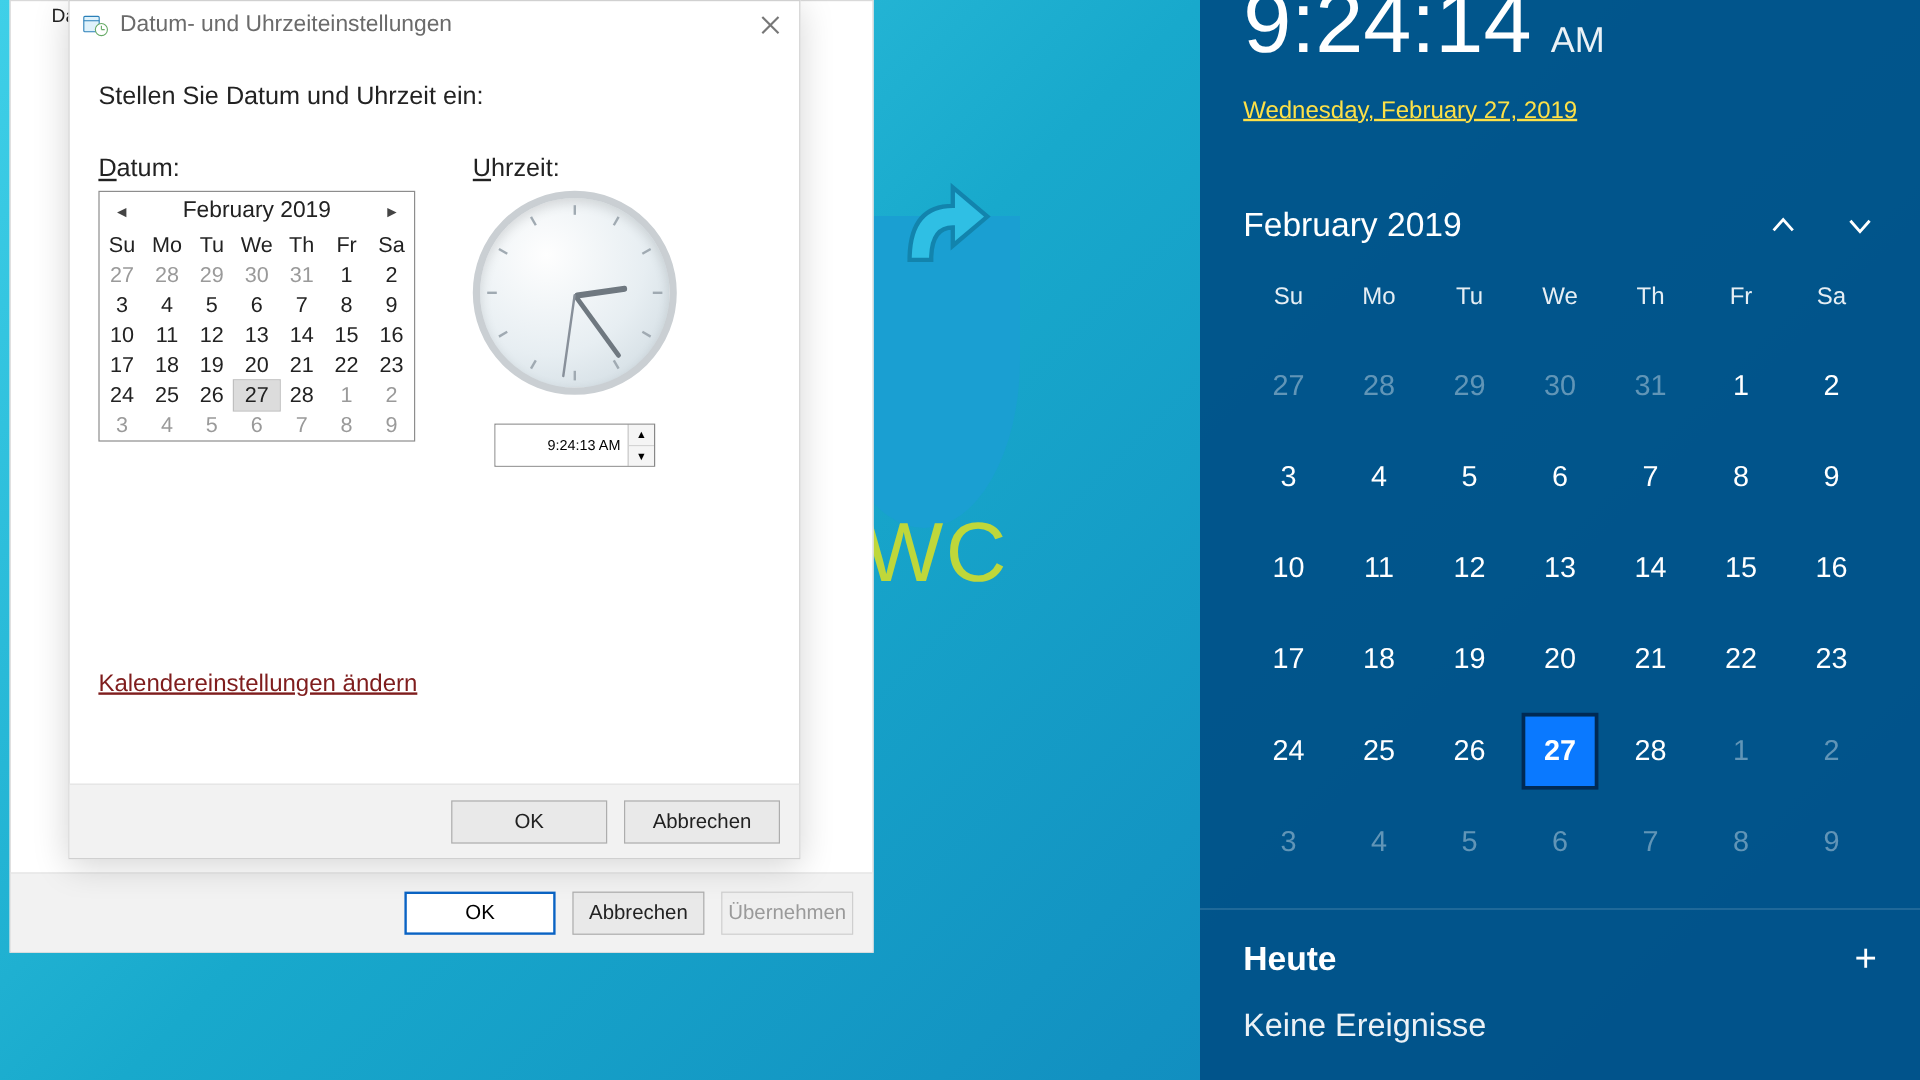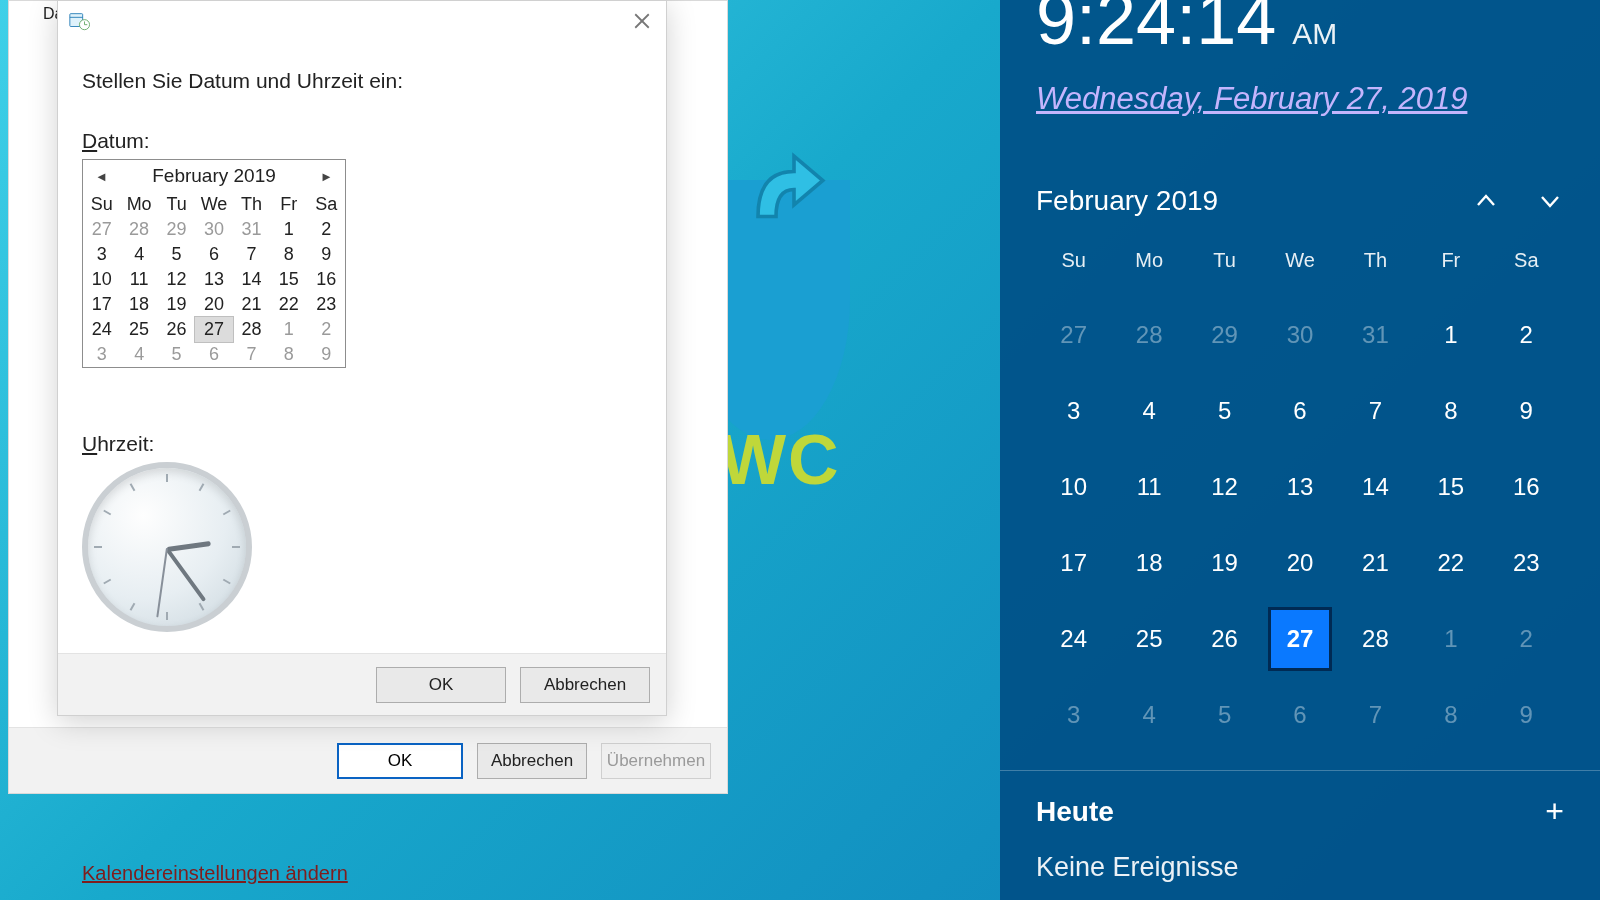"Datum- und Uhrzeiteinstellungen" span { html: none -> <span>Datum- und Uhrzeiteinstellungen</span> }
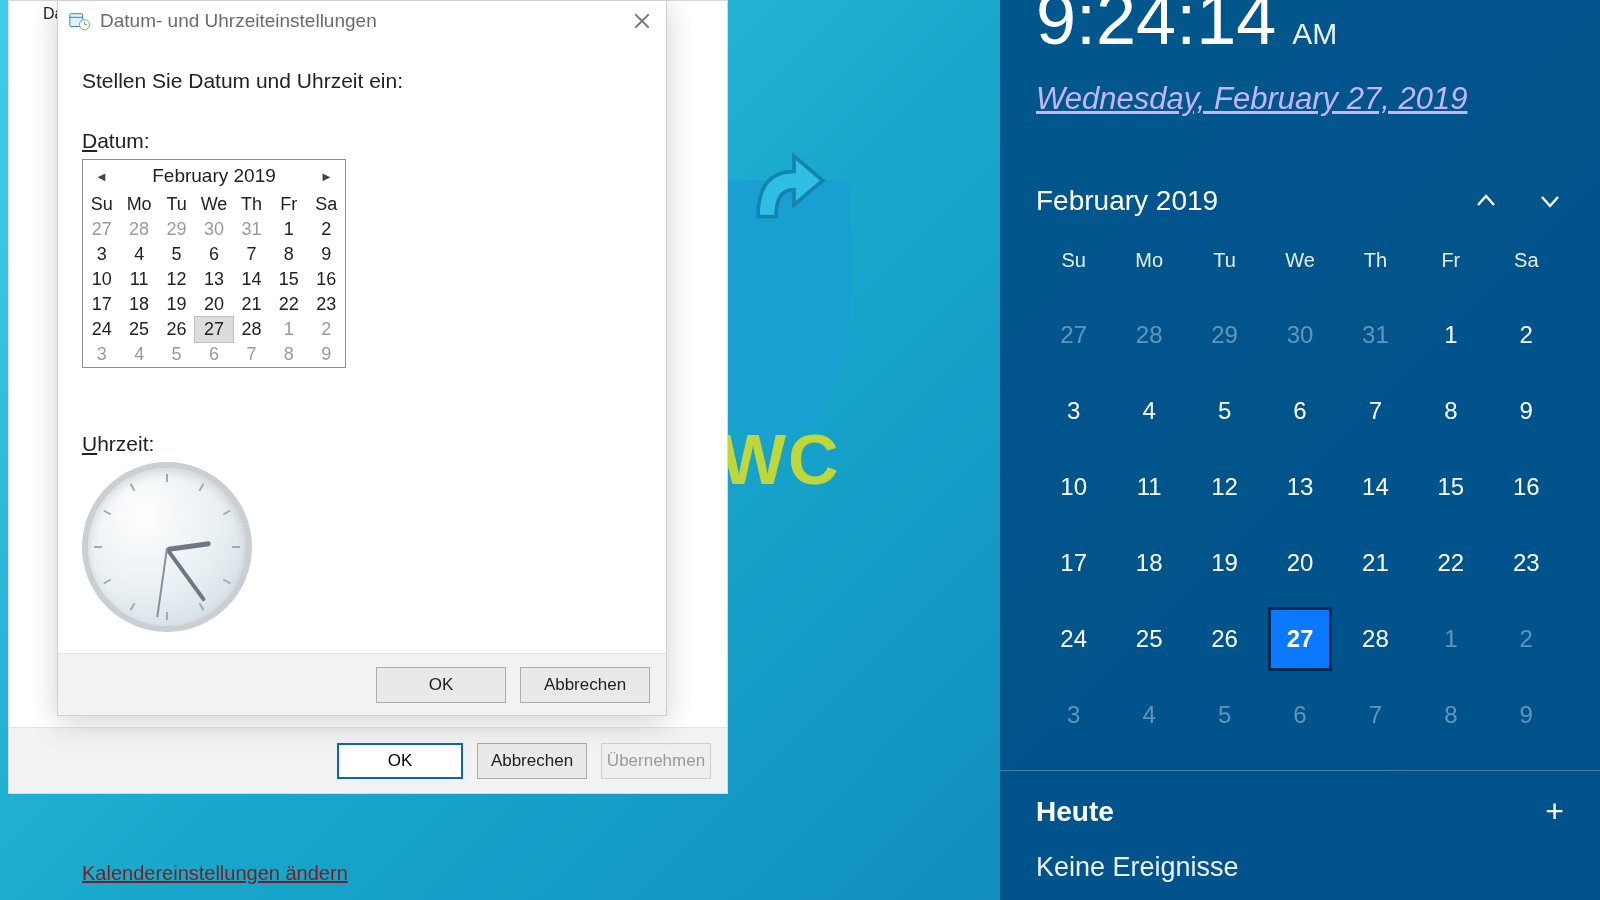"Wednesday, February 27, 2019" .fly-date { color: #c4b5fd -> #fde047; font-size: 31px -> 20px; font-style: italic -> none }
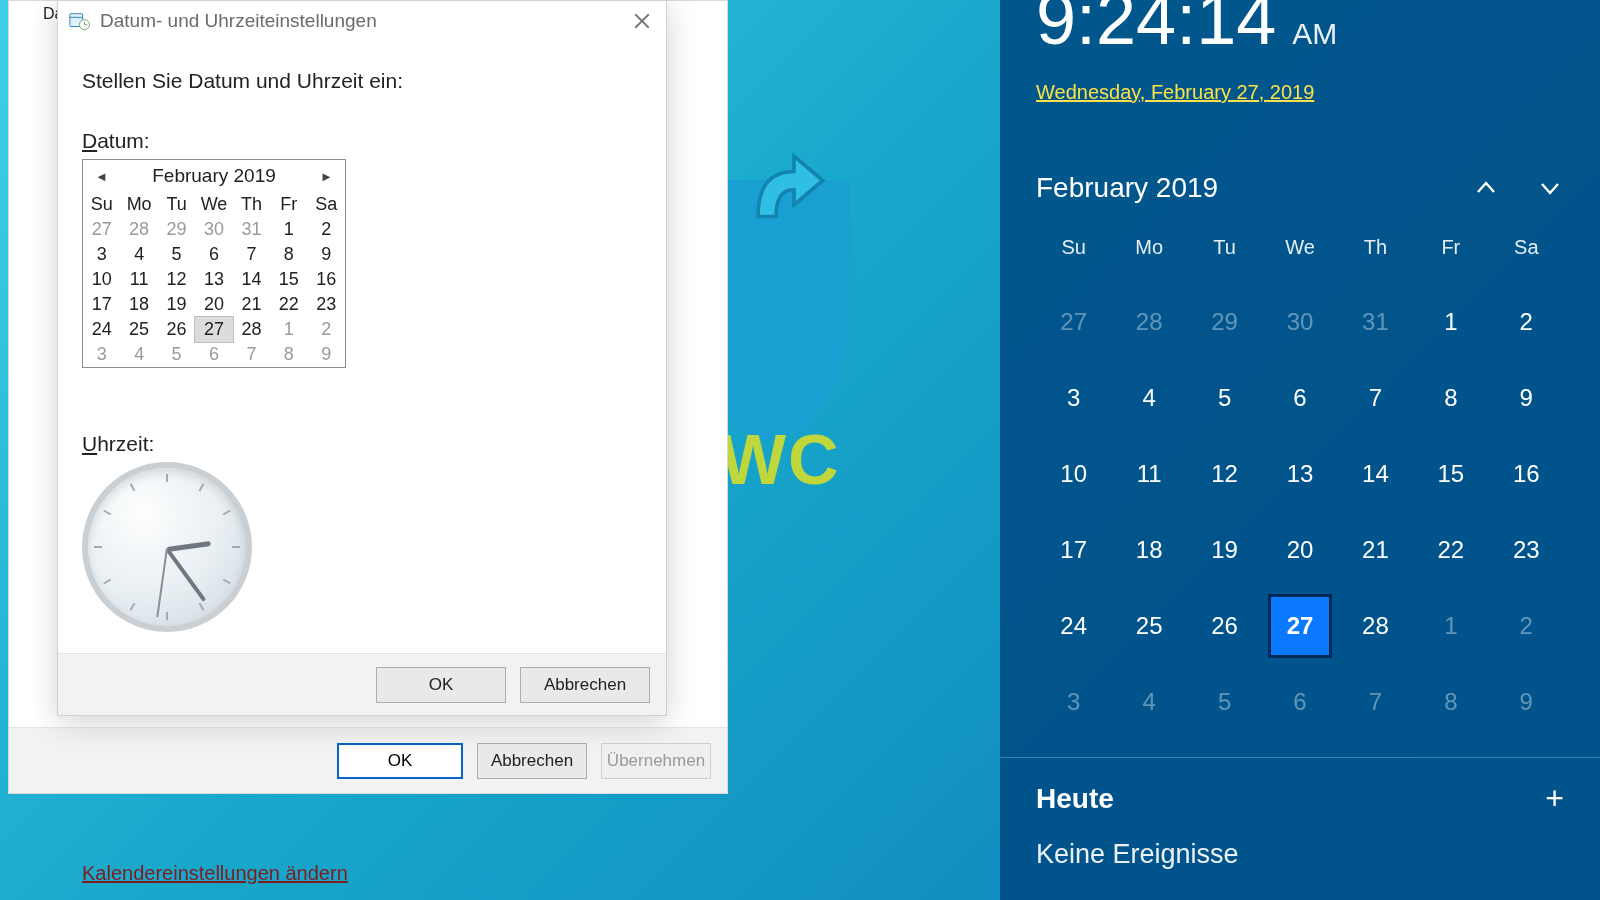"Datum:" .cols { flex-direction: column -> none; gap: 64px -> 48px }
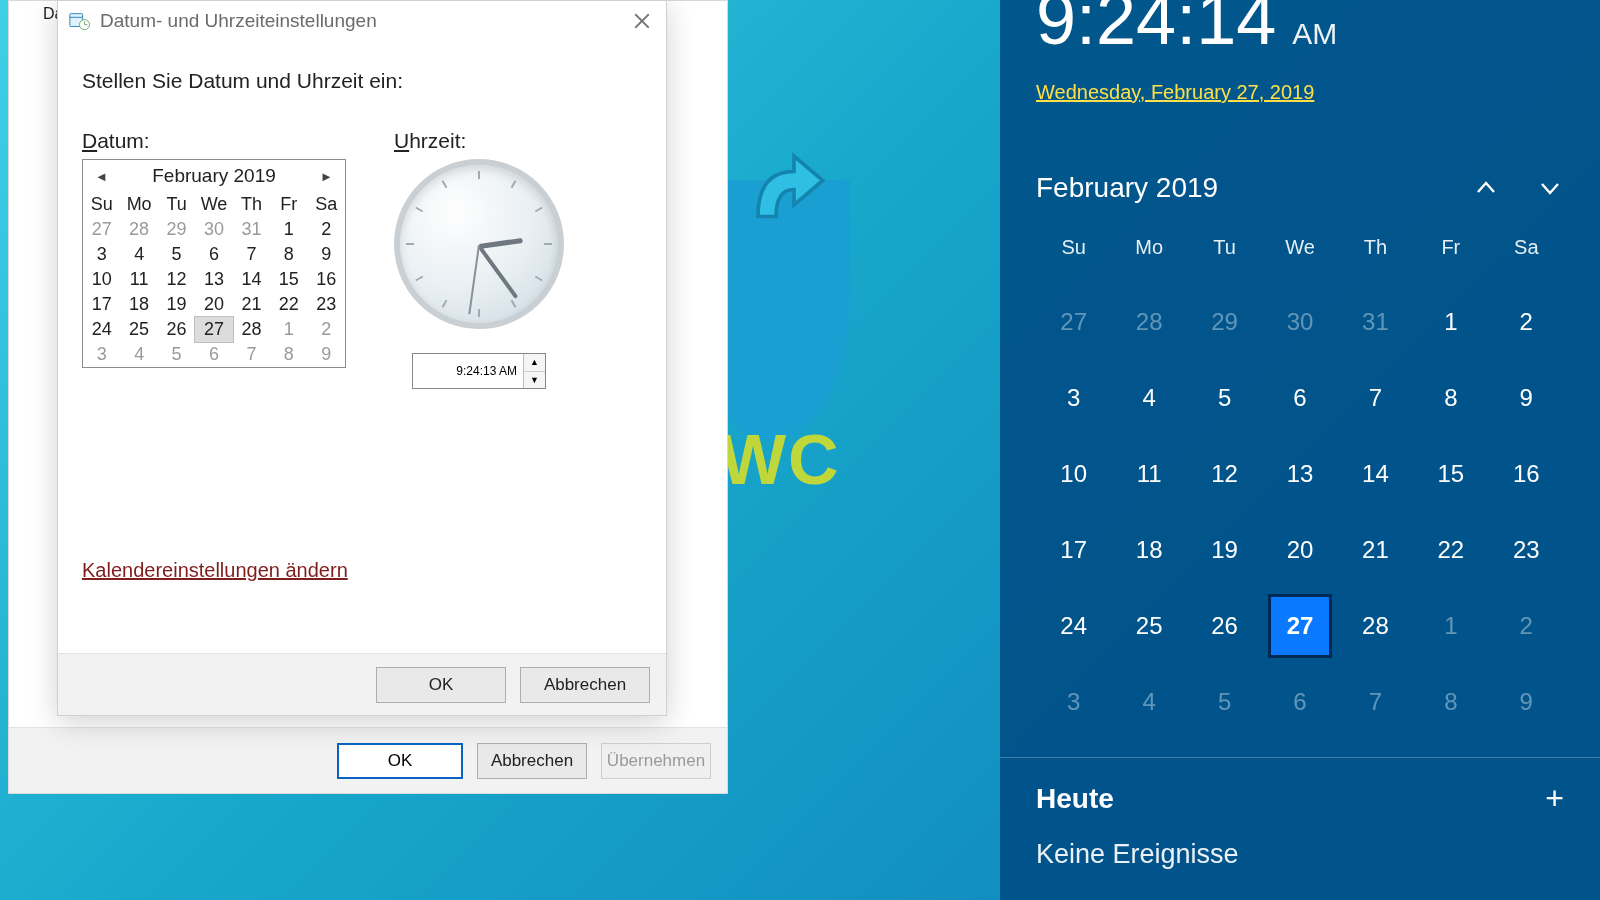"WC" .bg-text { font-weight: 700 -> 400 }
